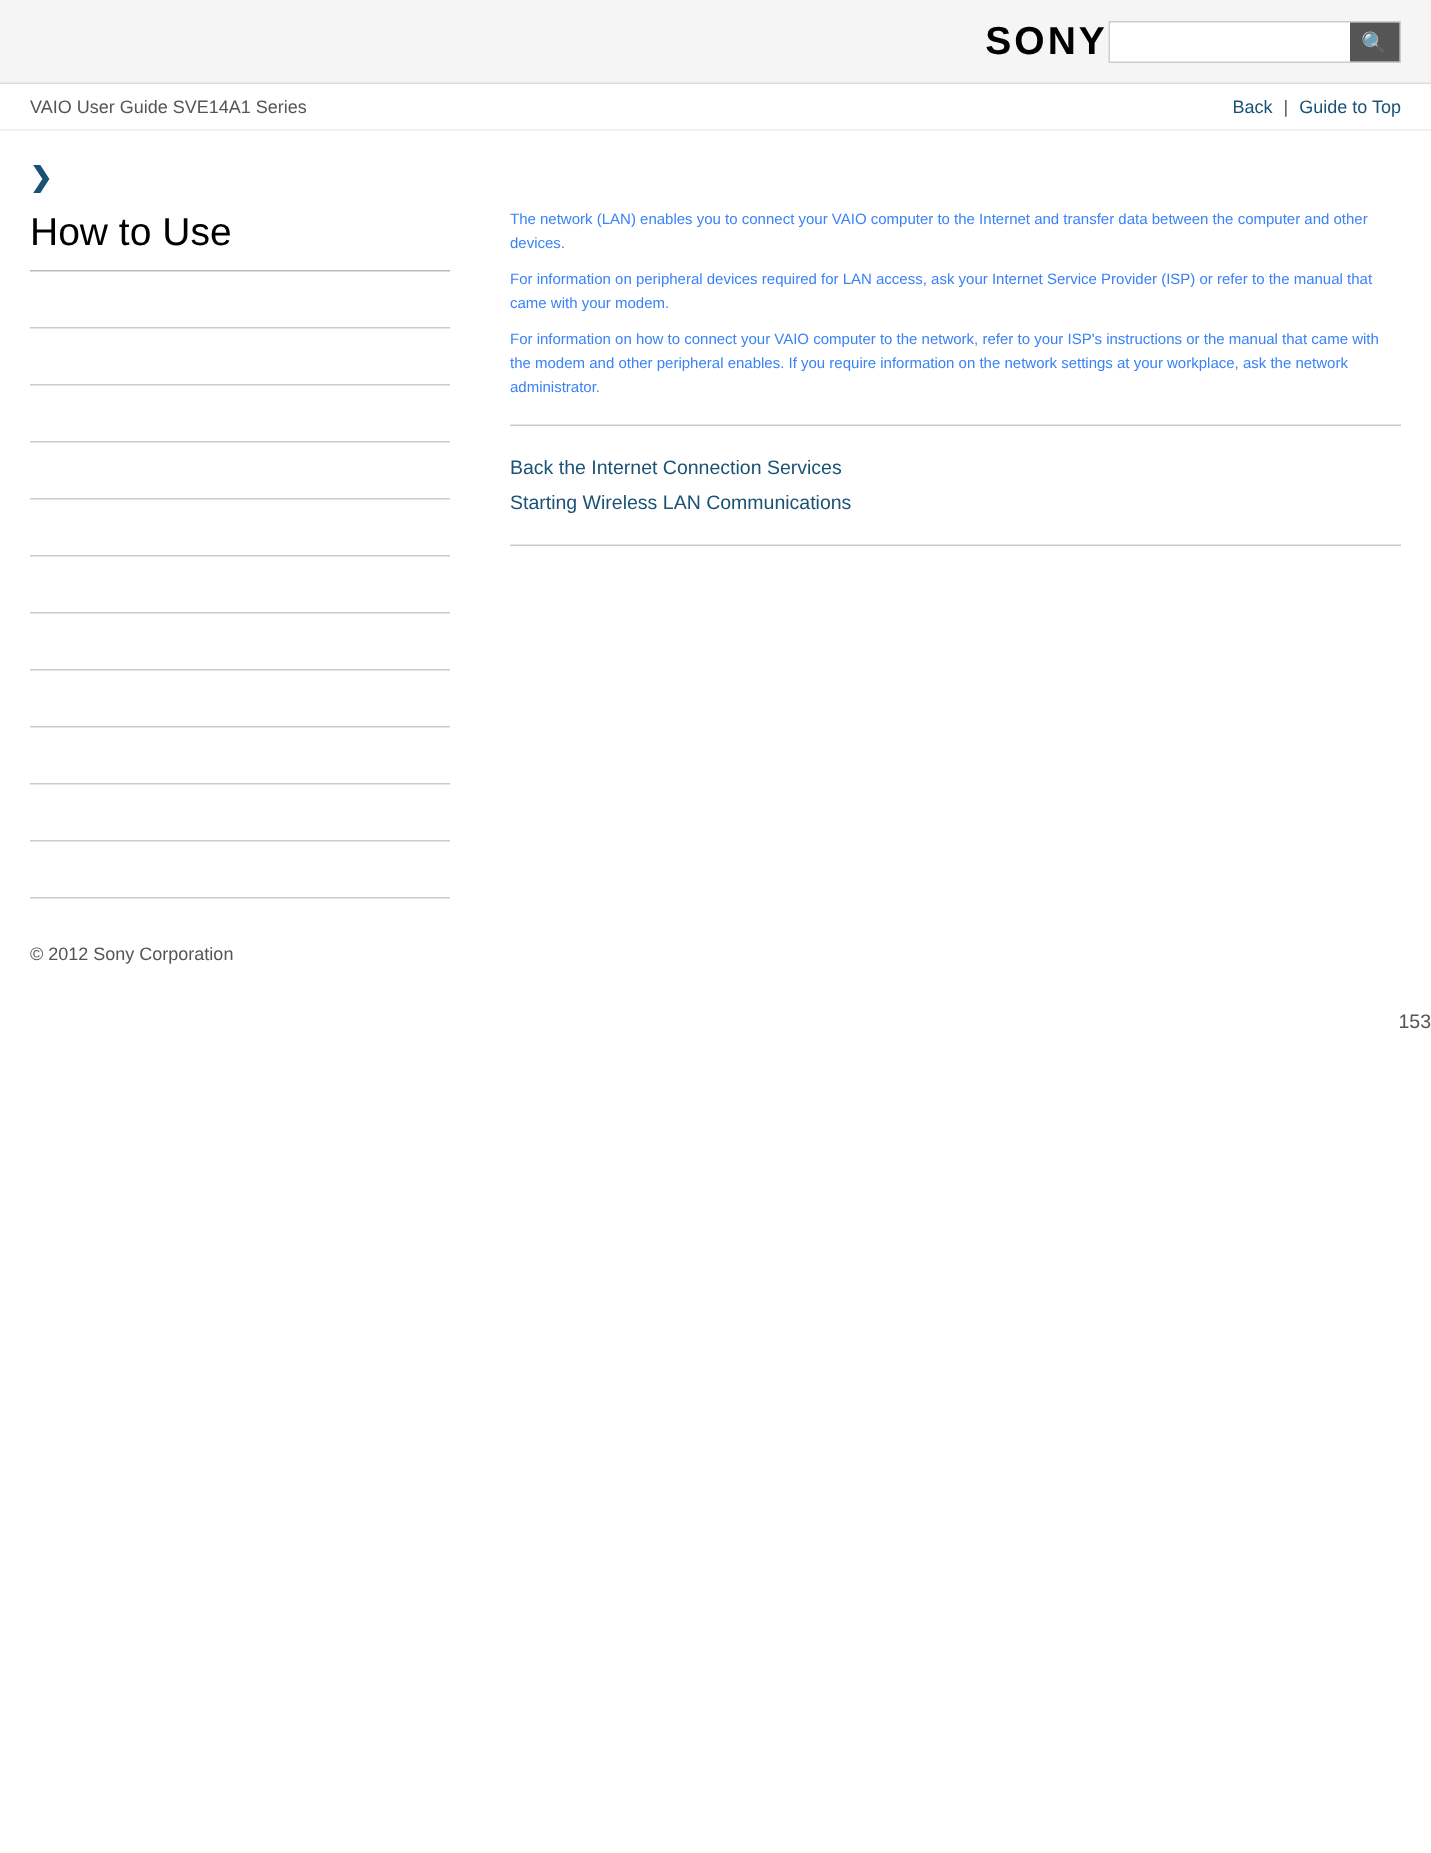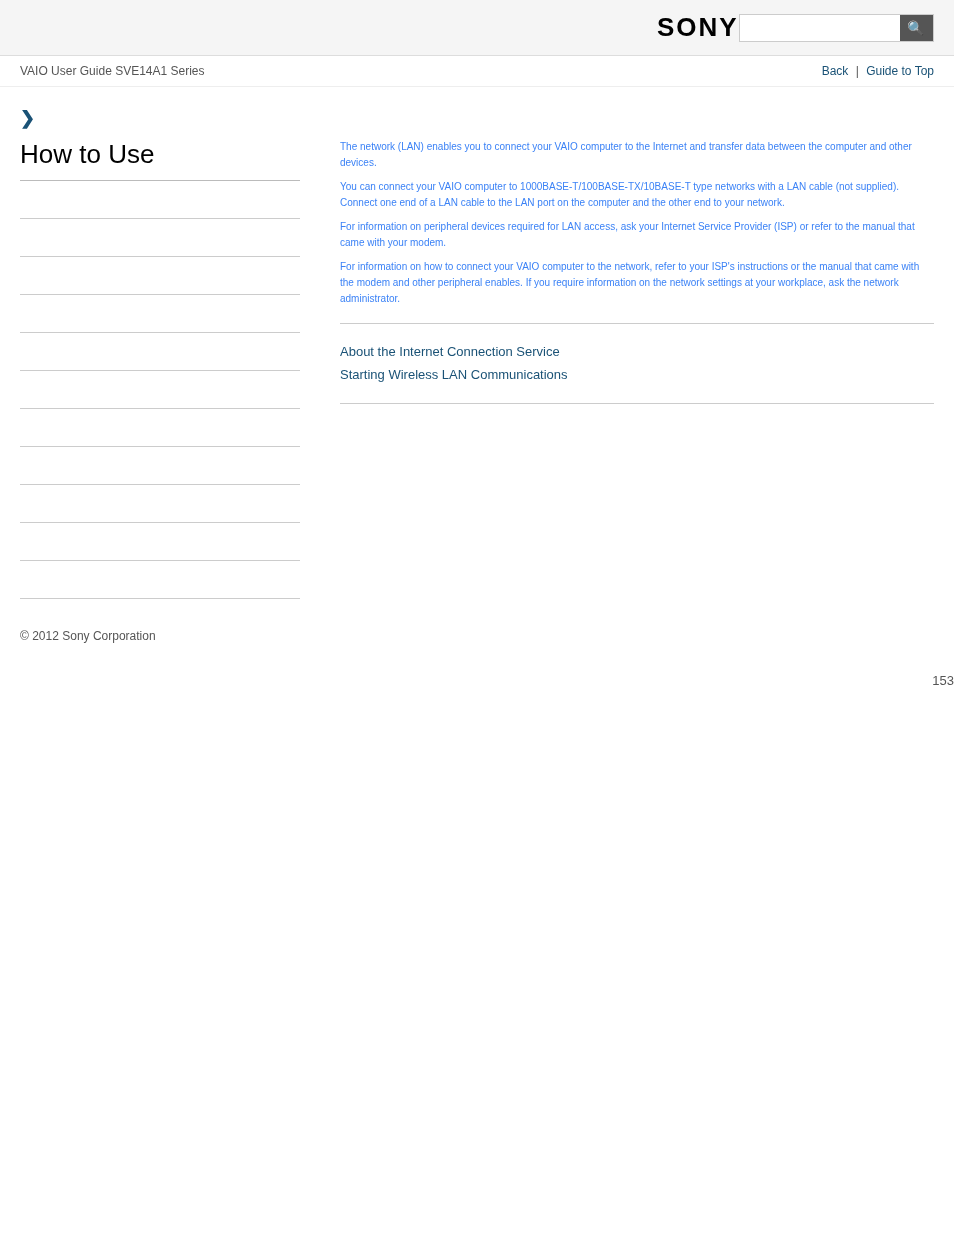"You can connect your VAIO" p.content-paragraph { html: <p>You can connect your VAIO computer to 1000BASE-T/100BASE-TX/10BASE-T type networks with a LAN cable (not supplied). Connect one end of a LAN cable to the LAN port on the computer and the other end to your network.</p> -> none }
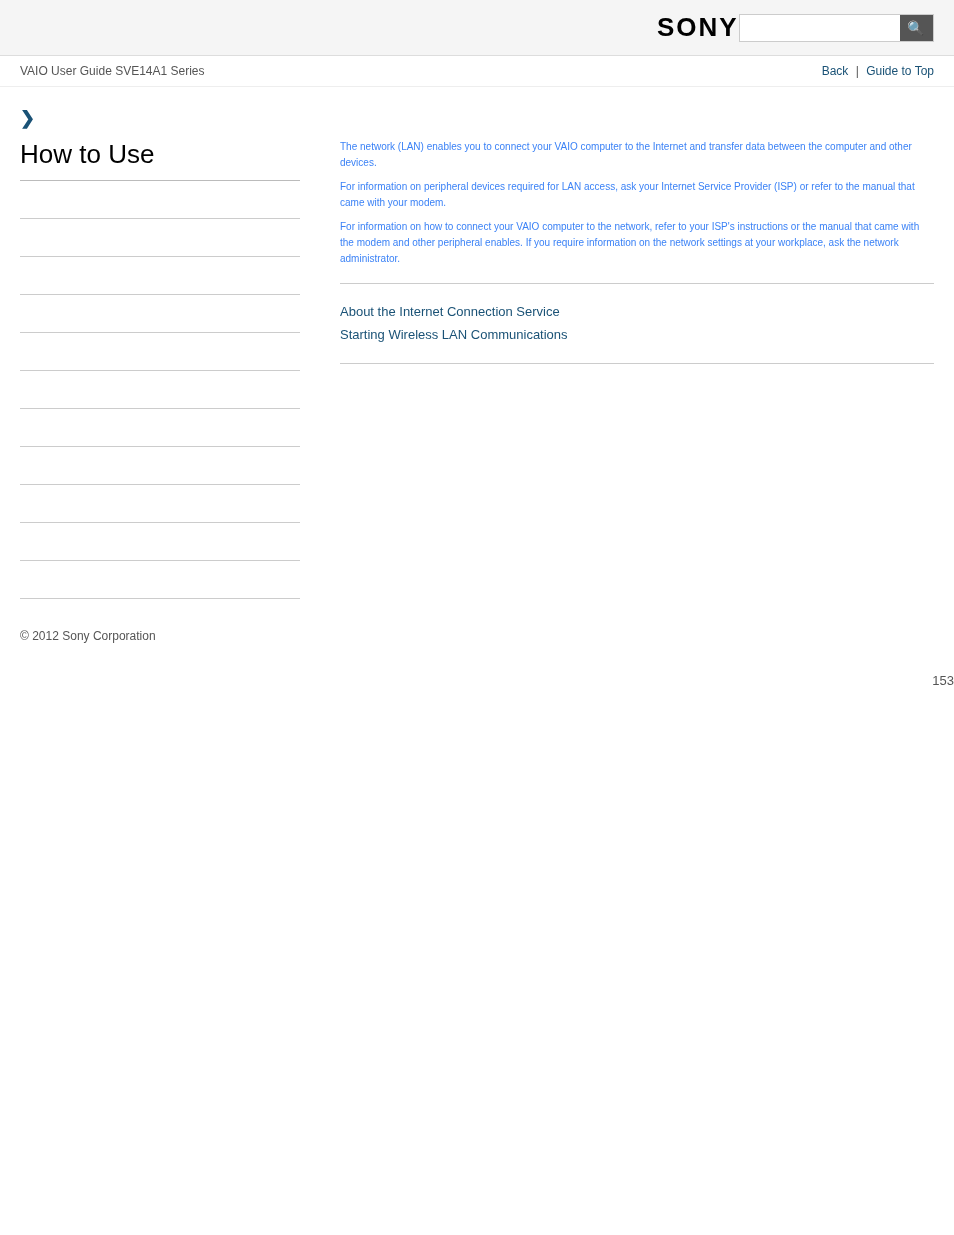"About the Internet Connection Service" a.content-link { text: About the Internet Connection Service -> Back the Internet Connection Services }
